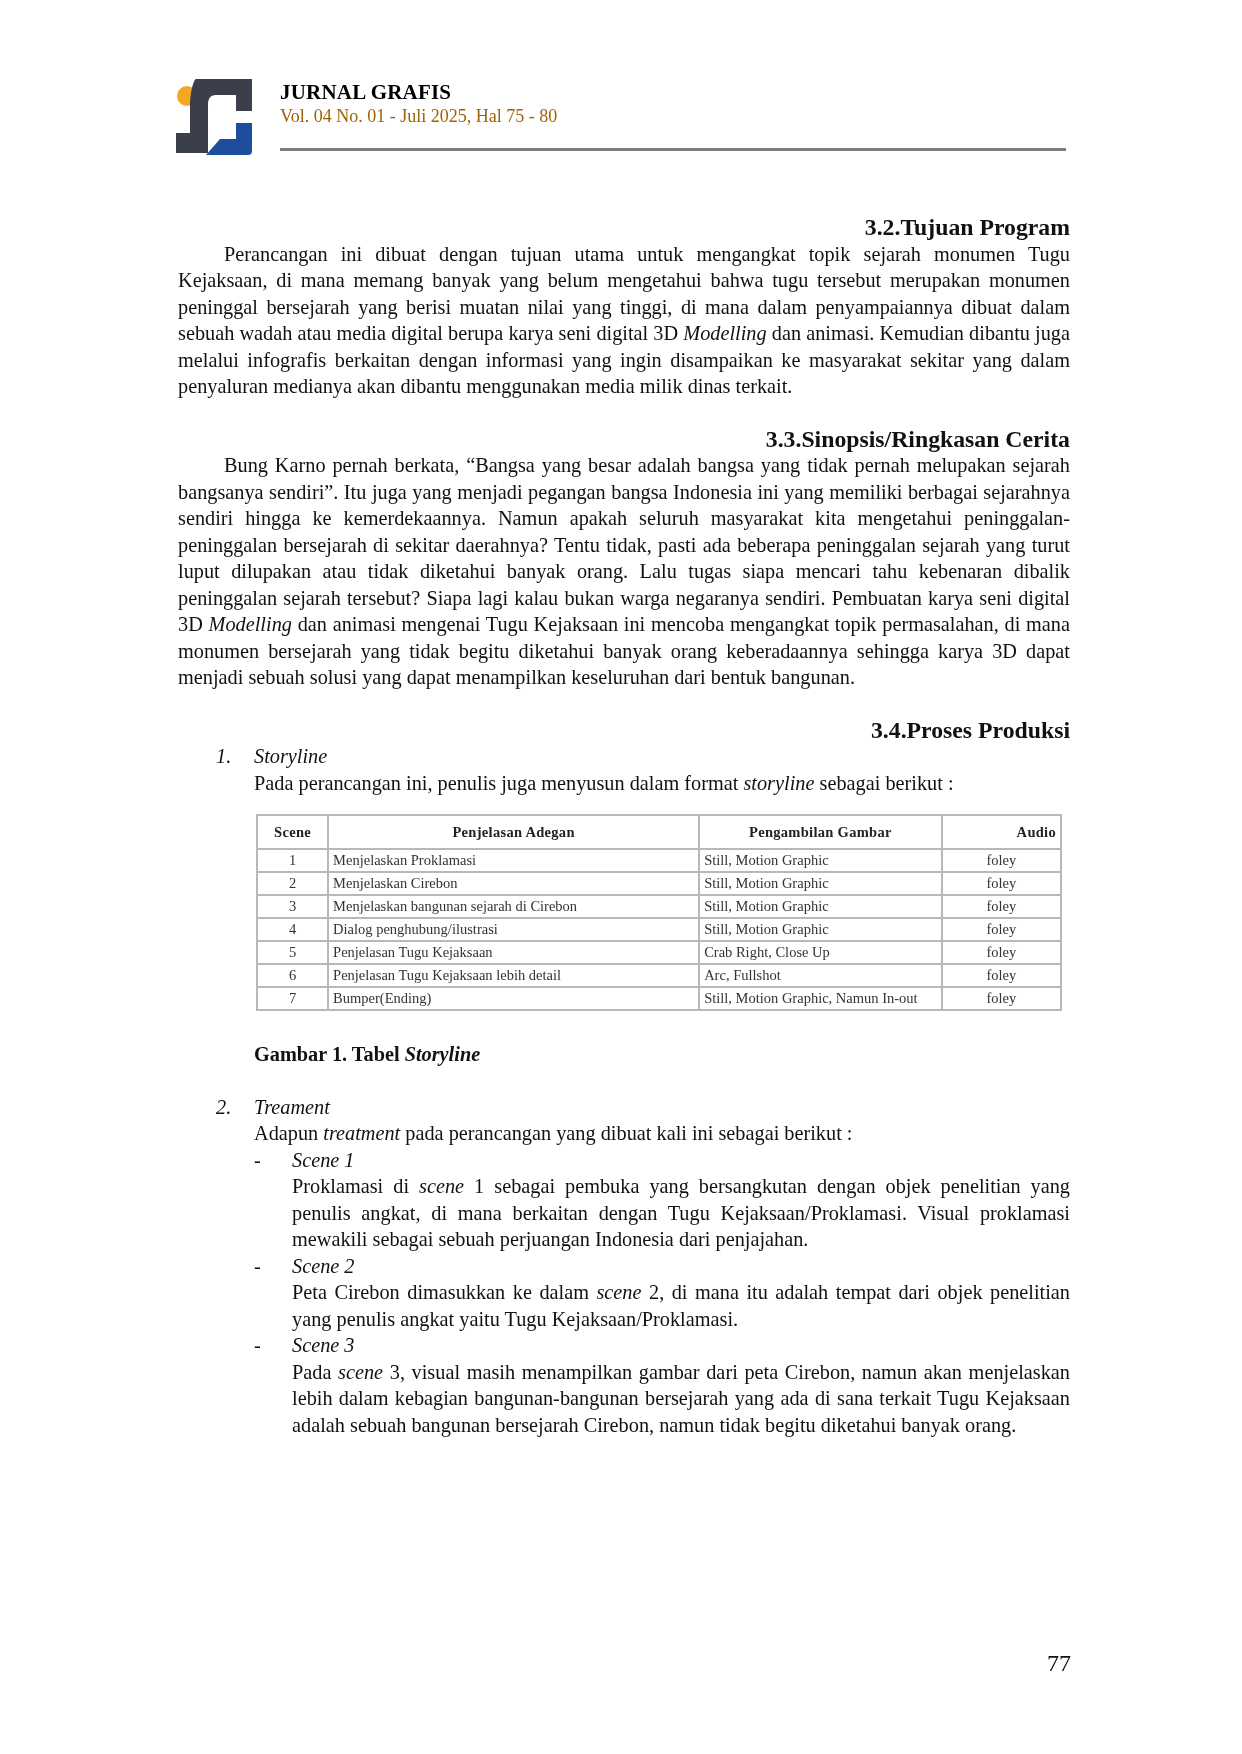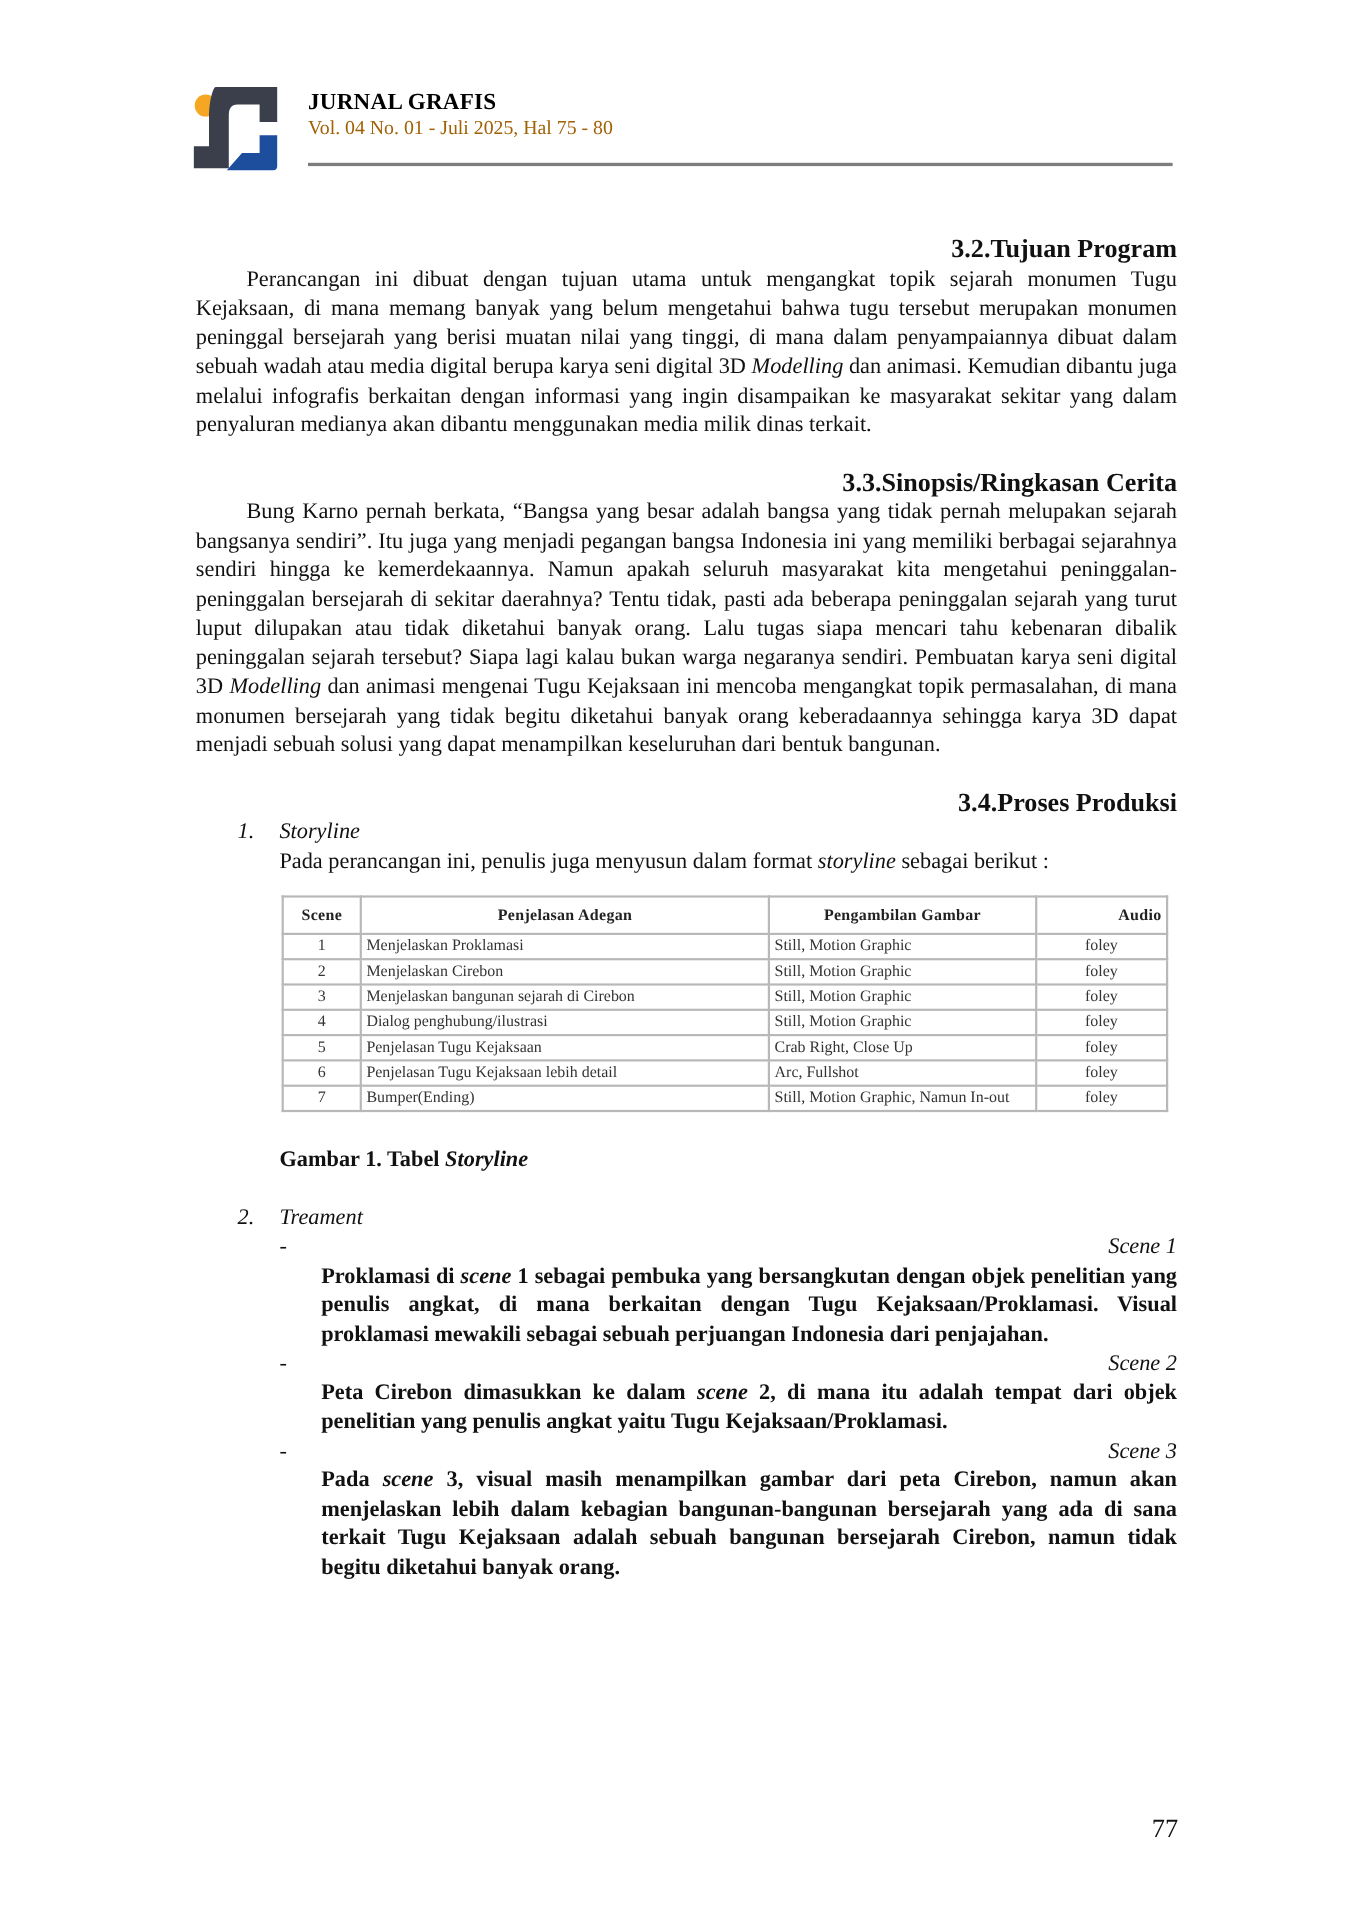"Adapun treatment pada perancangan yang" div.list-body { html: none -> <div><span>Adapun </span><i>treatment</i><span> pada perancangan yang dibuat kali ini sebagai berikut :</span></div> }
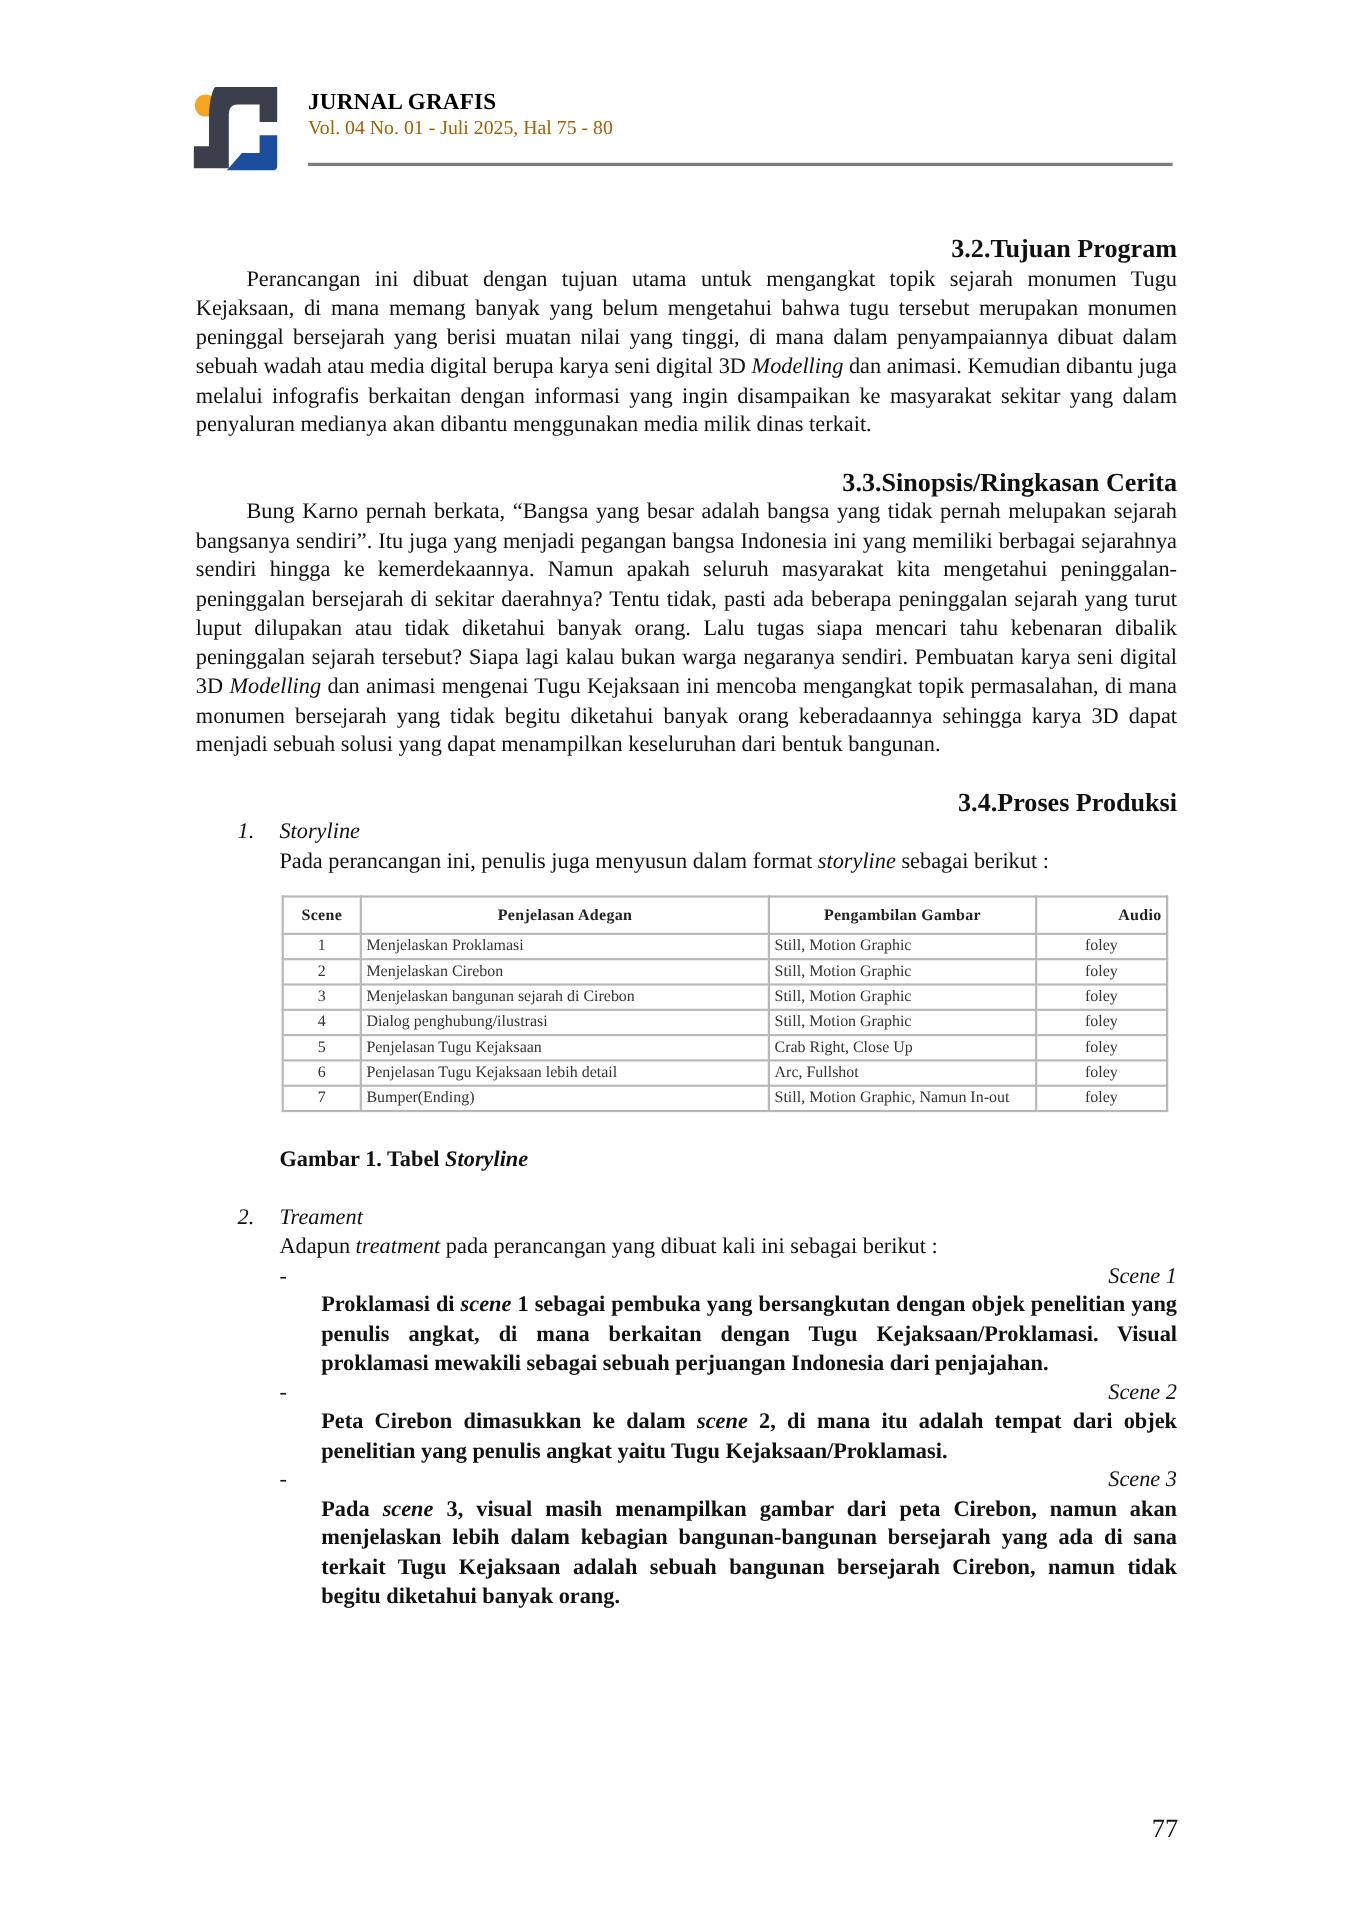"Scene 1" .sub-head { text-align: right -> none }
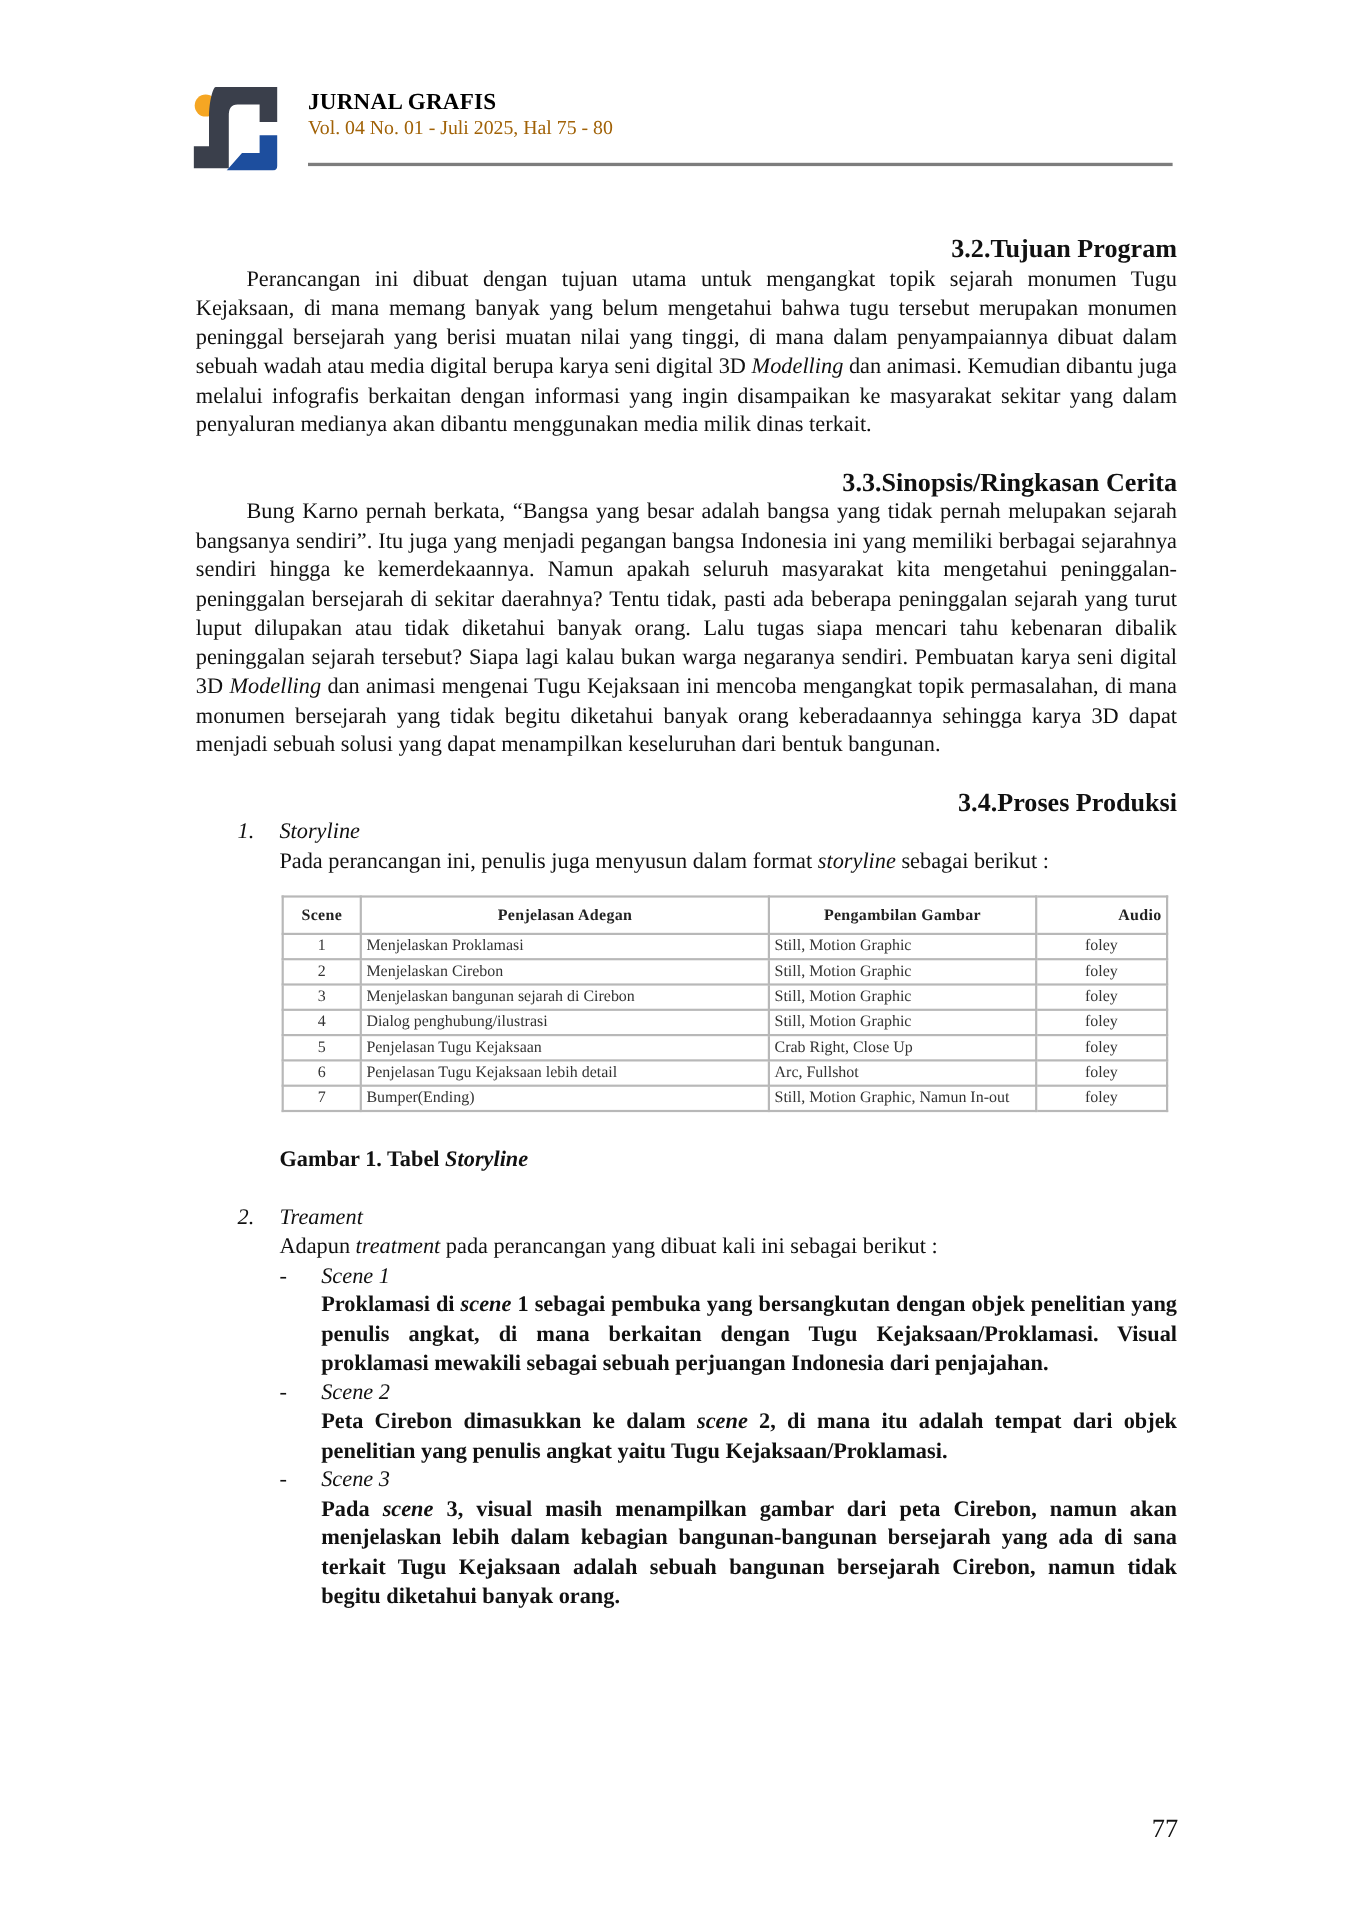"Proklamasi di scene 1 sebagai" .sub-body { font-weight: bold -> none }
